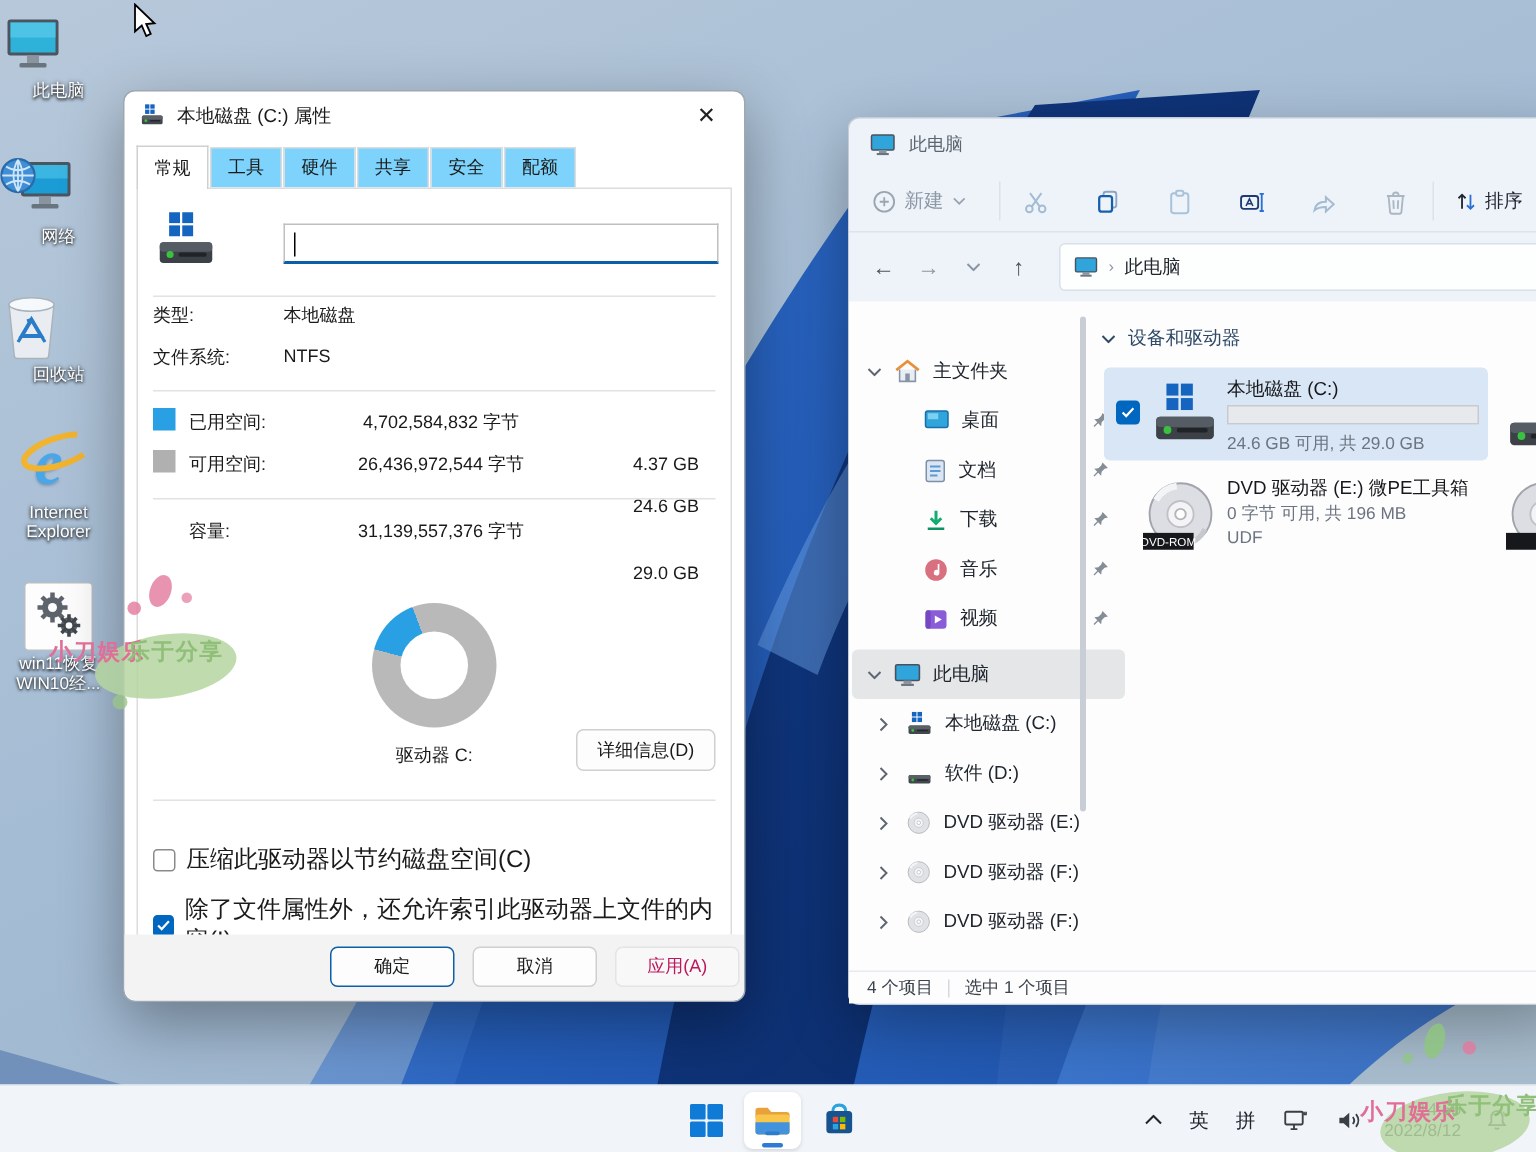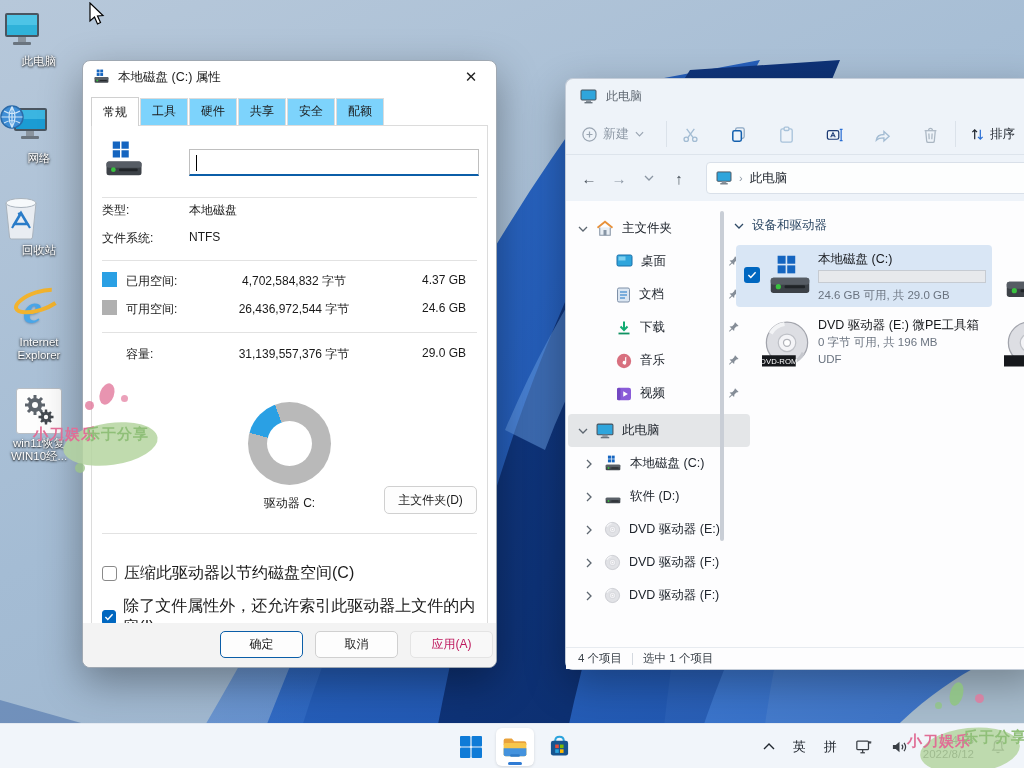"主文件夹" .sidebar { padding-top: 11px -> 30px }
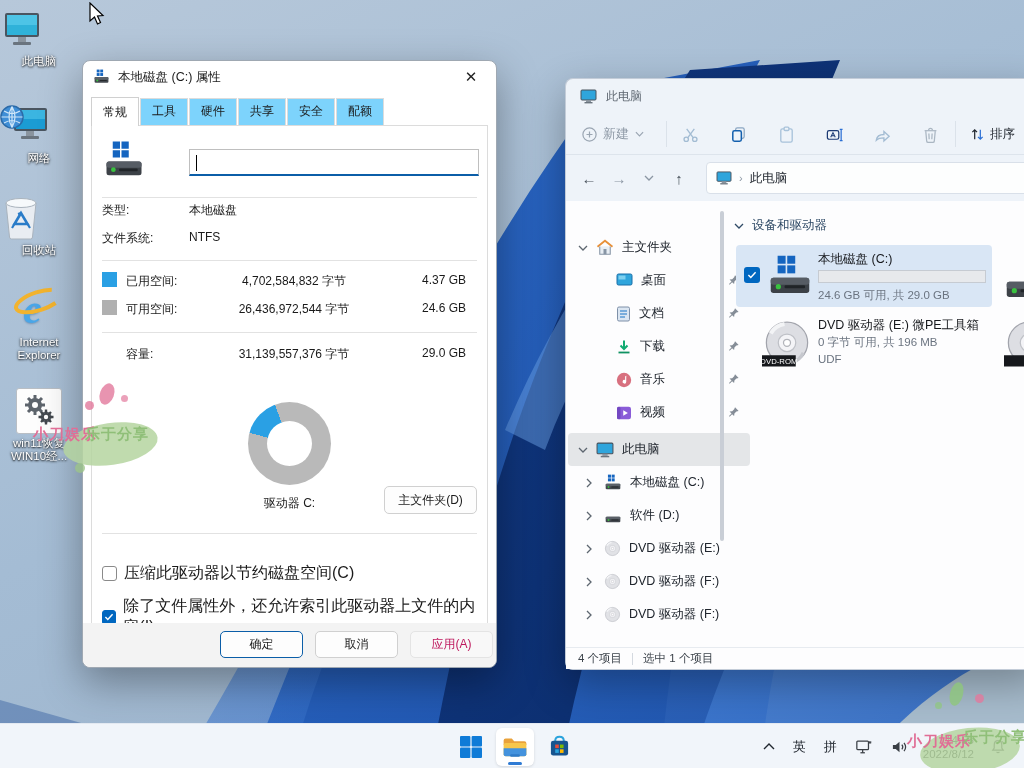"4.37 GB" .num-gb { margin-top: none -> 29px }
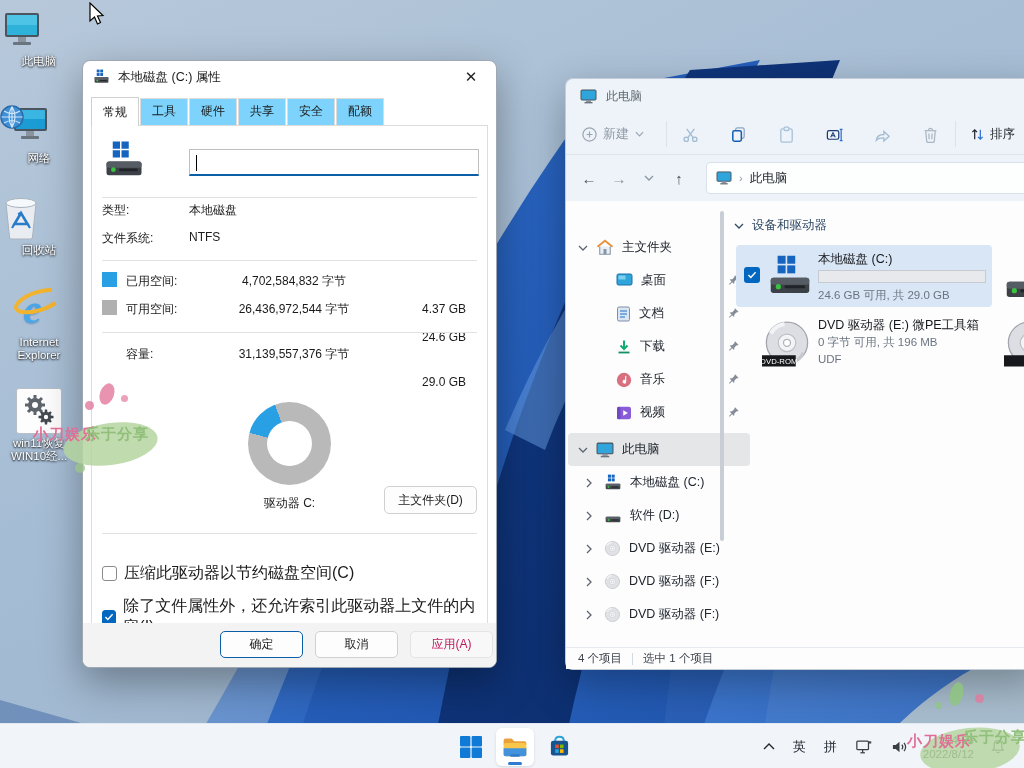"主文件夹(D)" button.btn { text: 主文件夹 -> 详细信息 }
